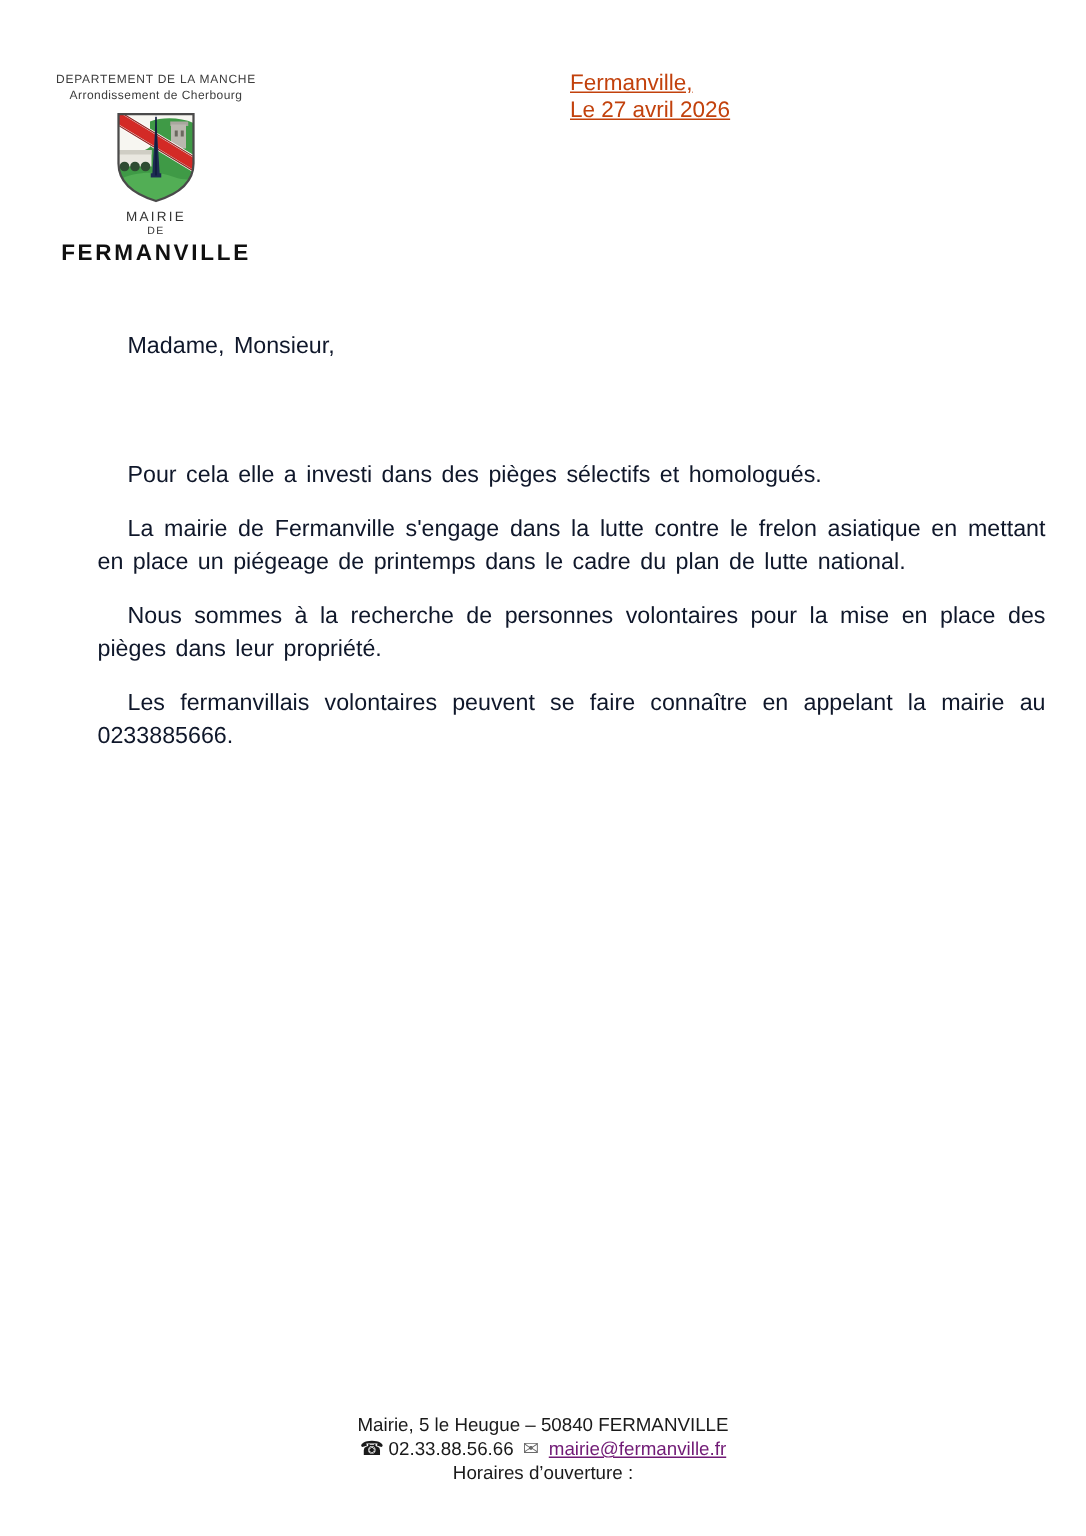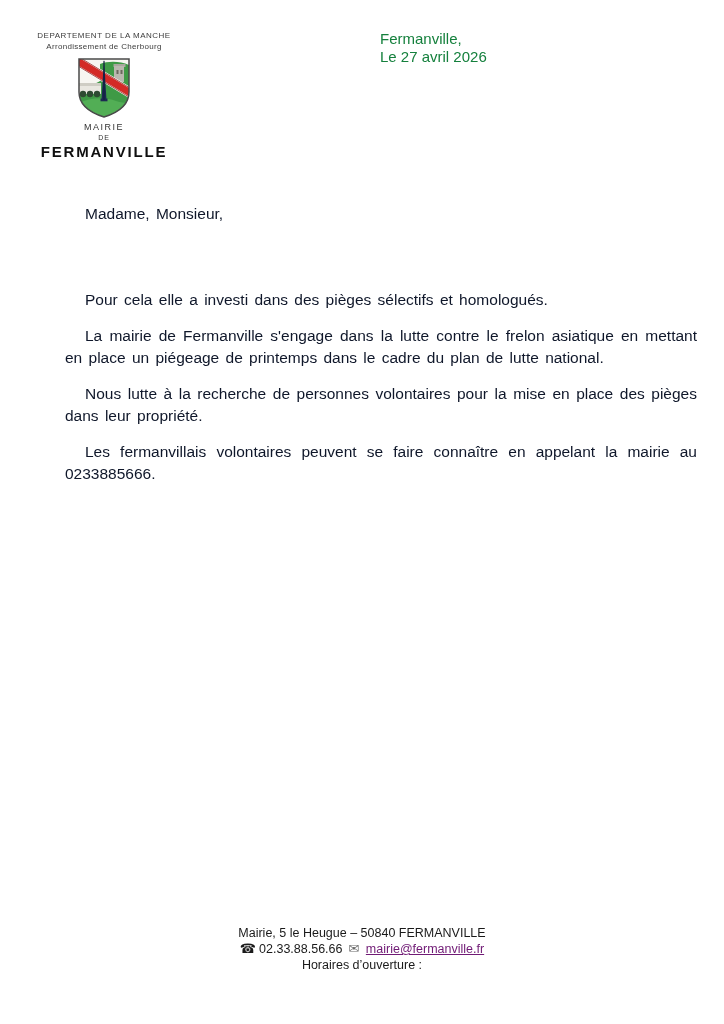"DEPARTEMENT DE LA MANCHE" .page { margin: 0 auto -> 17px auto }
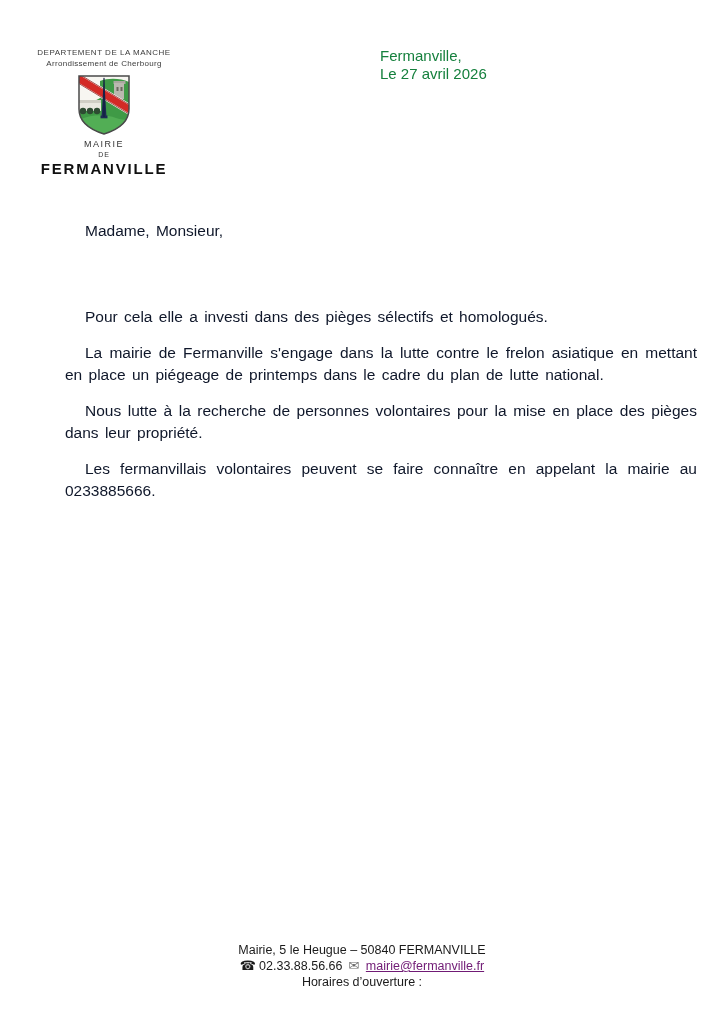"Fermanville," .dateline { color: #15803d -> #c2410c; text-decoration: none -> underline }
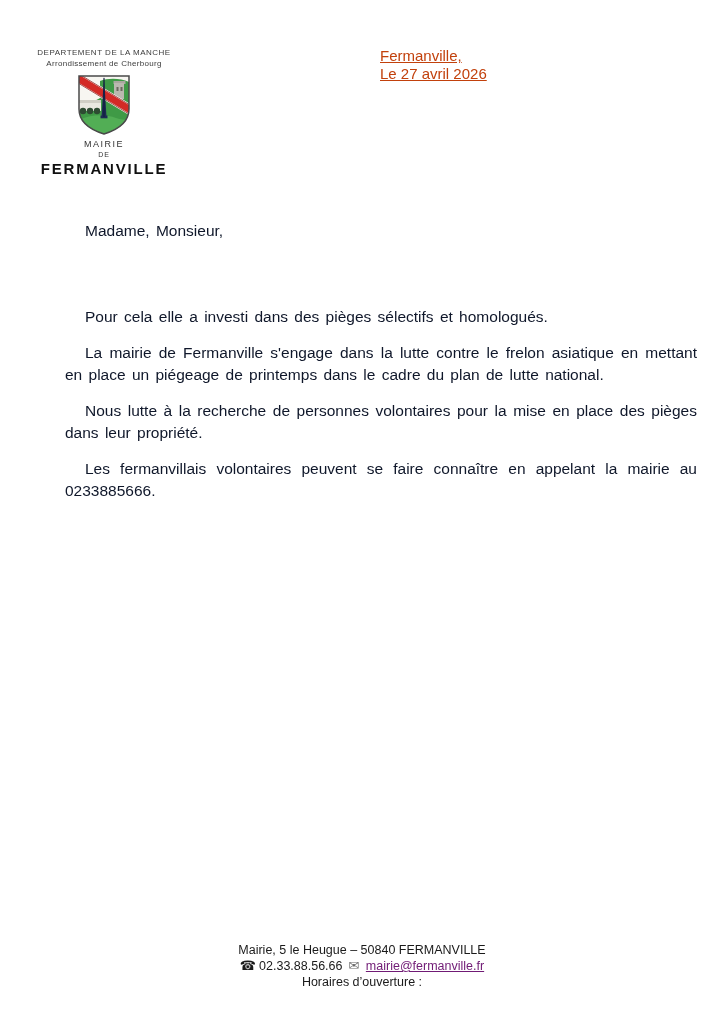"Nous lutte à la recherche" p.para { text: lutte -> sommes }
